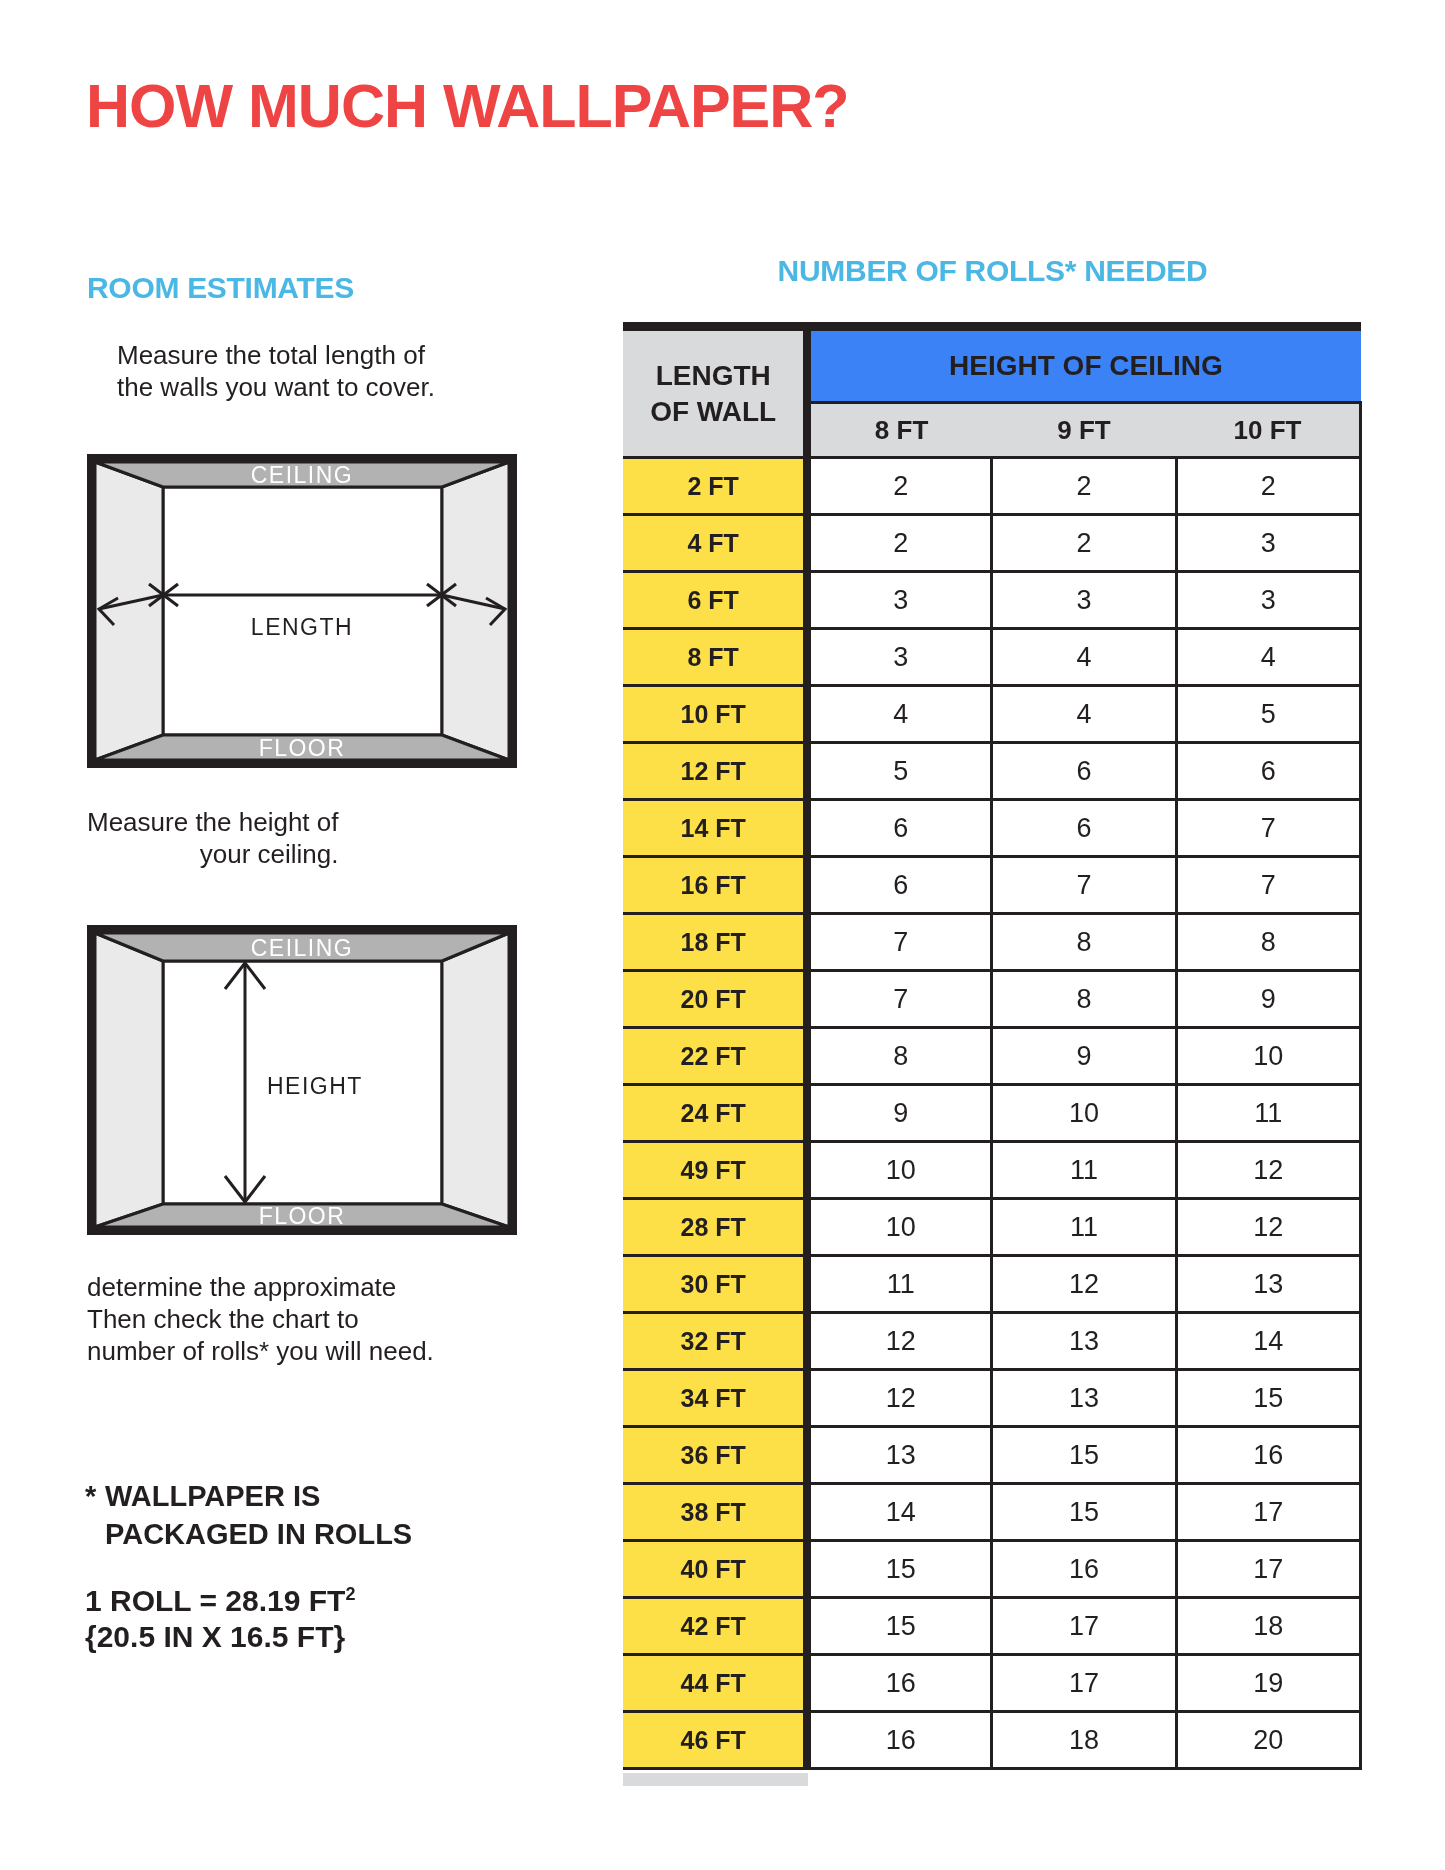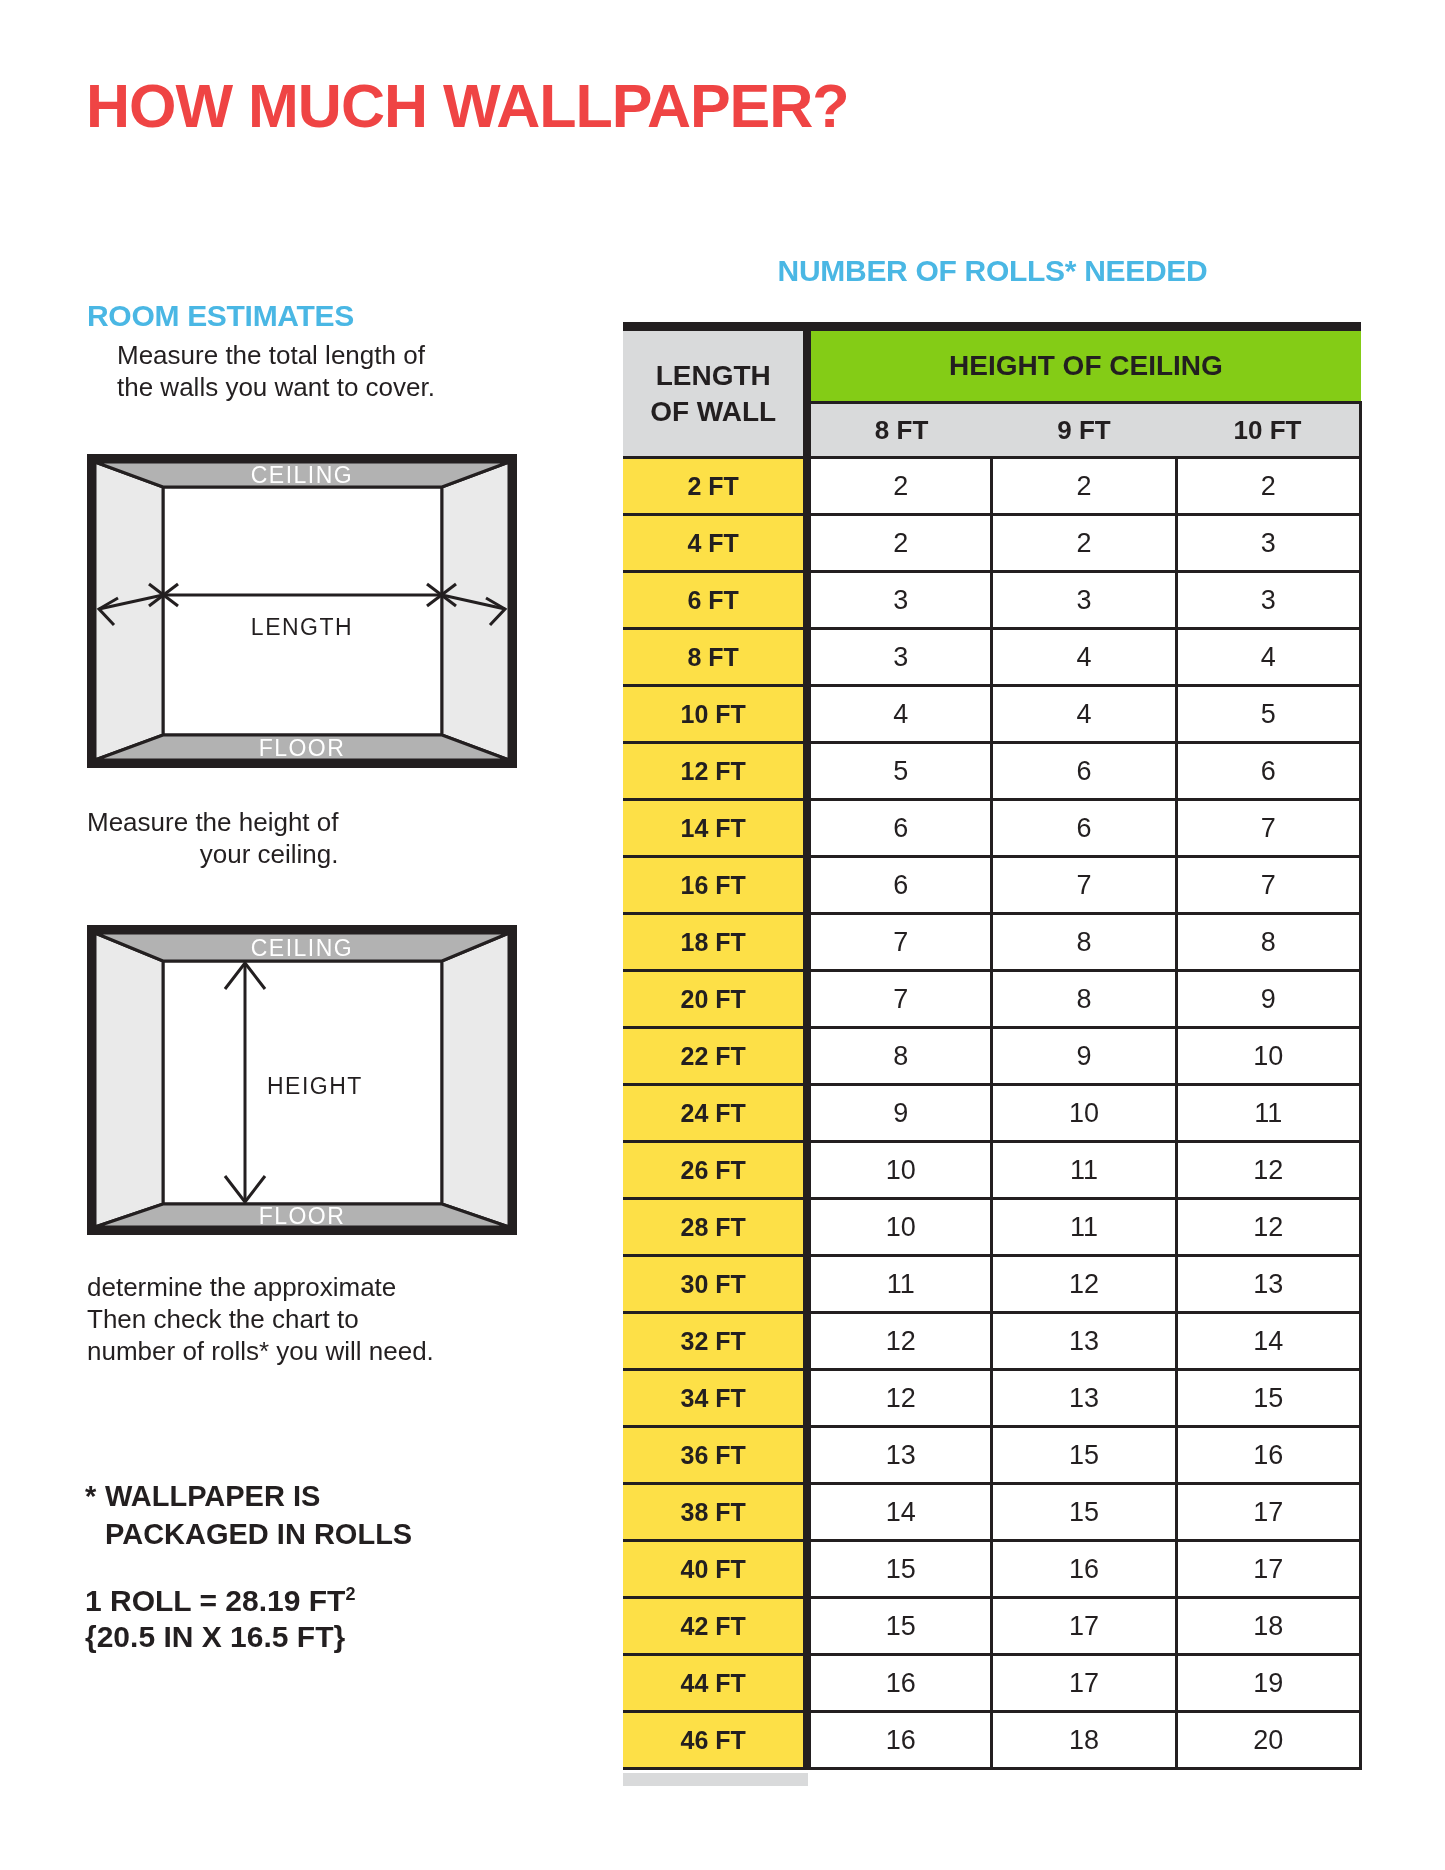"ROOM ESTIMATES" .room-estimates-heading { margin-top: 28px -> none }
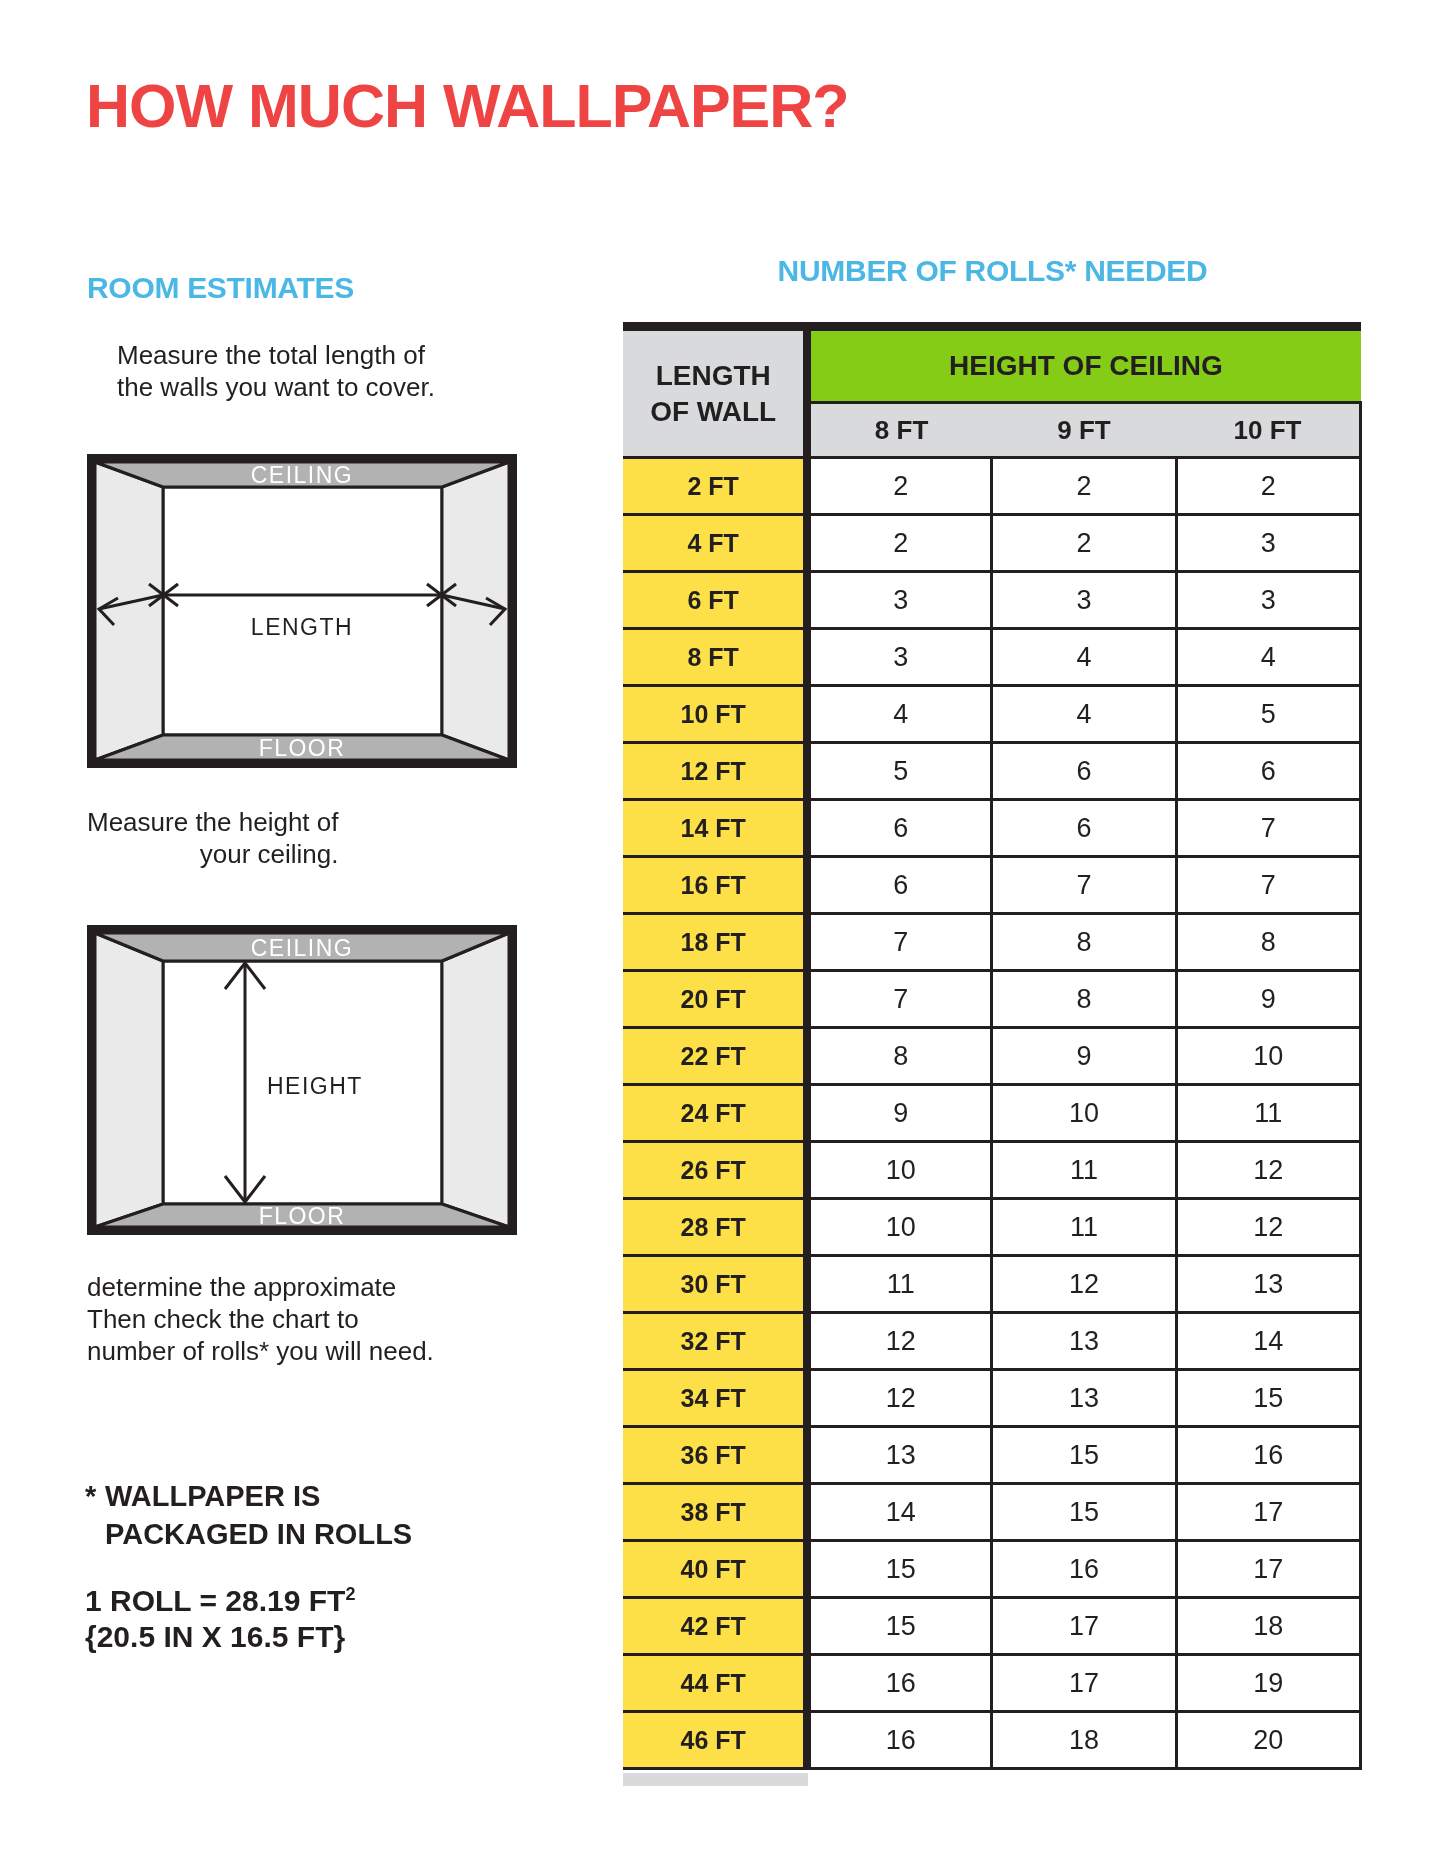"HEIGHT OF CEILING" th.group-header { background: #84cc16 -> #3b82f6 }
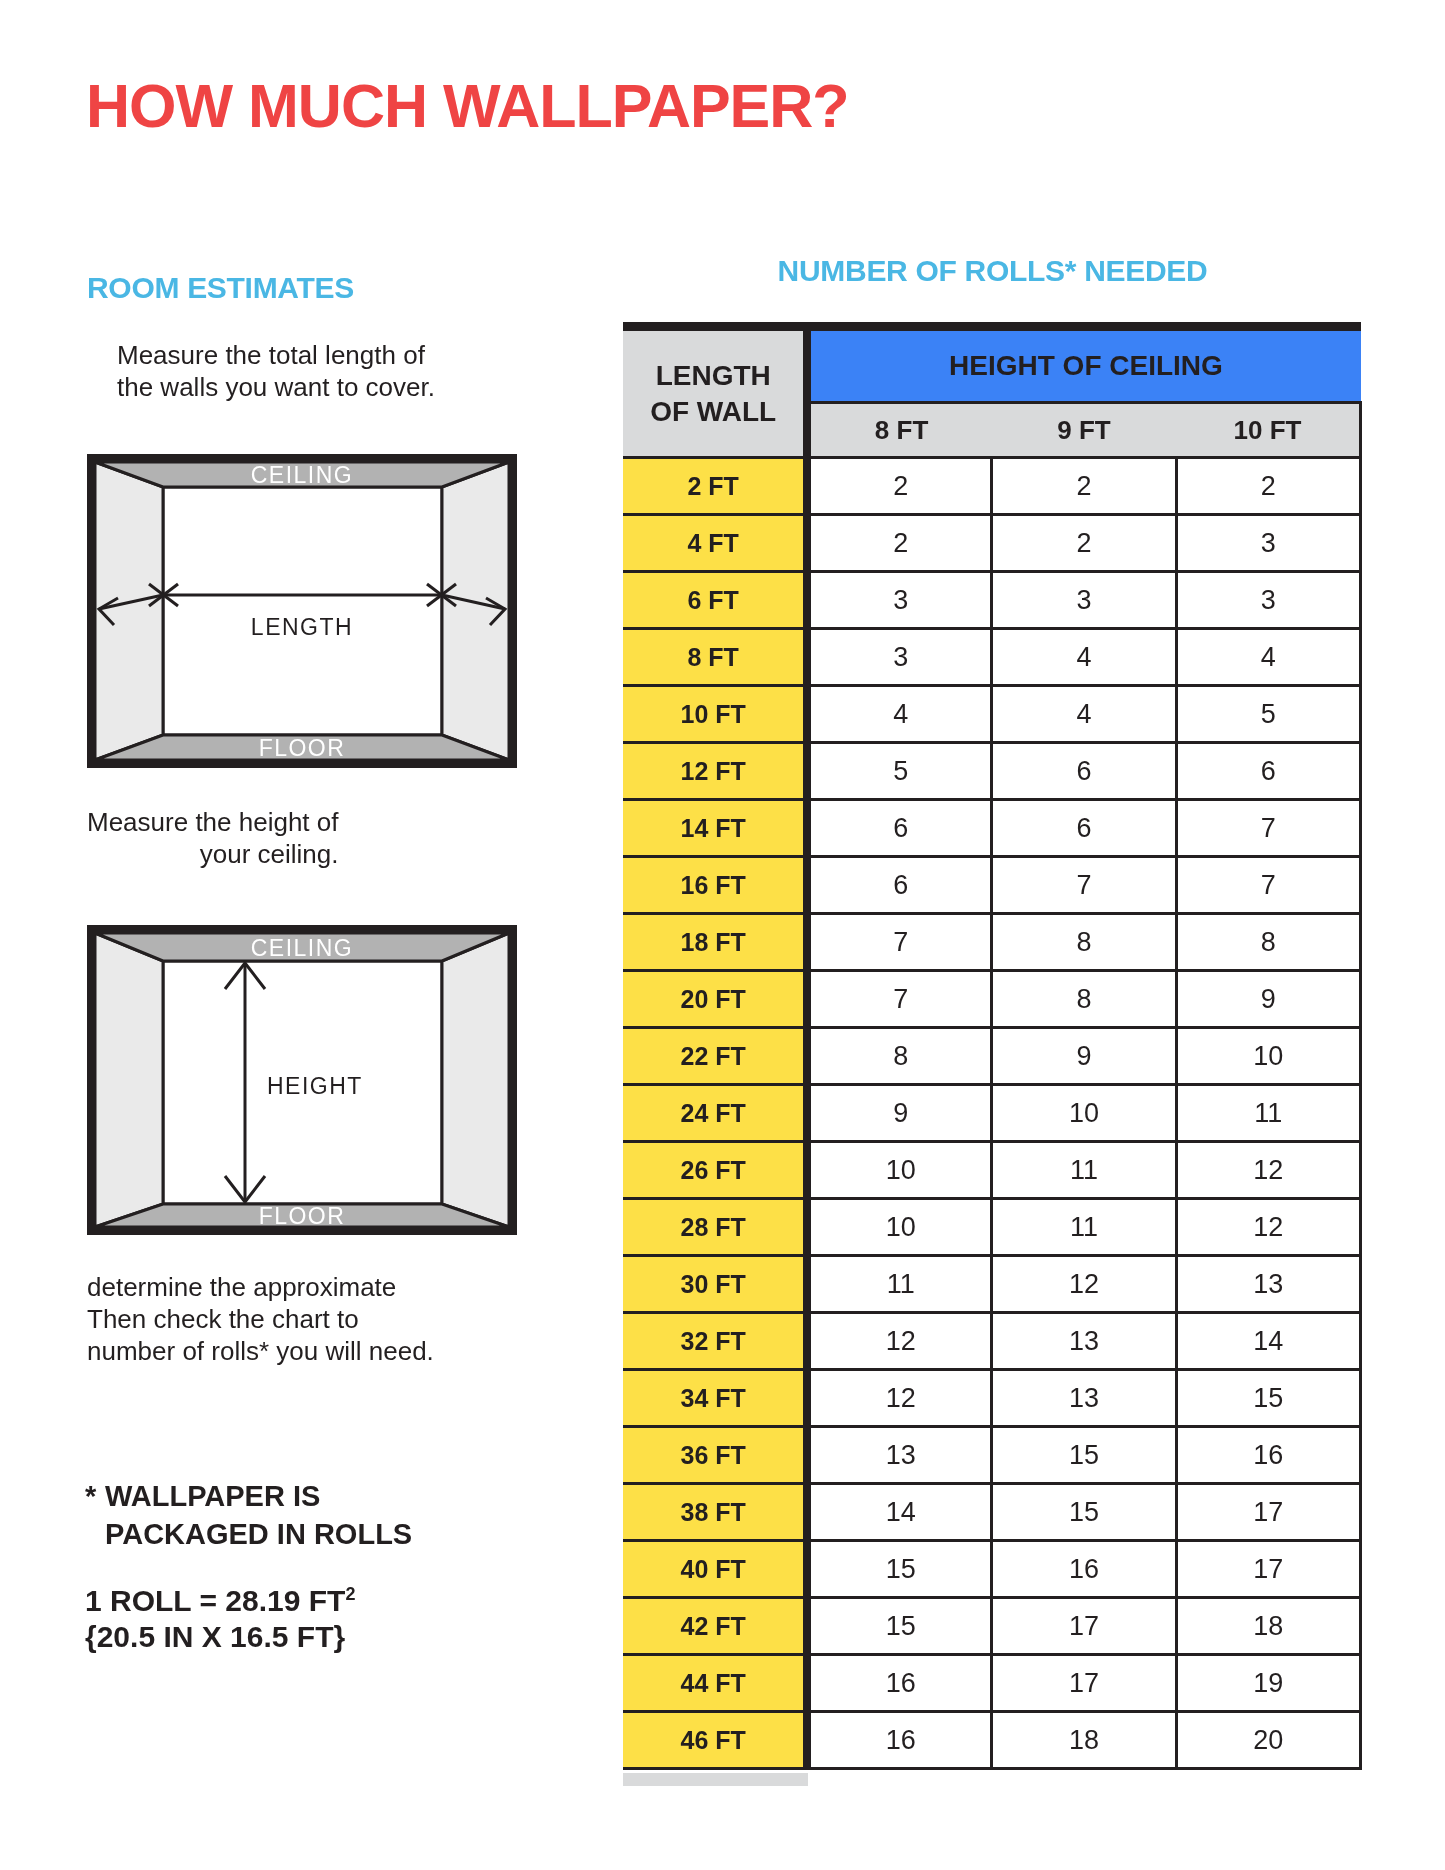"26 FT" td.wall-label { text: 26 -> 49 }
